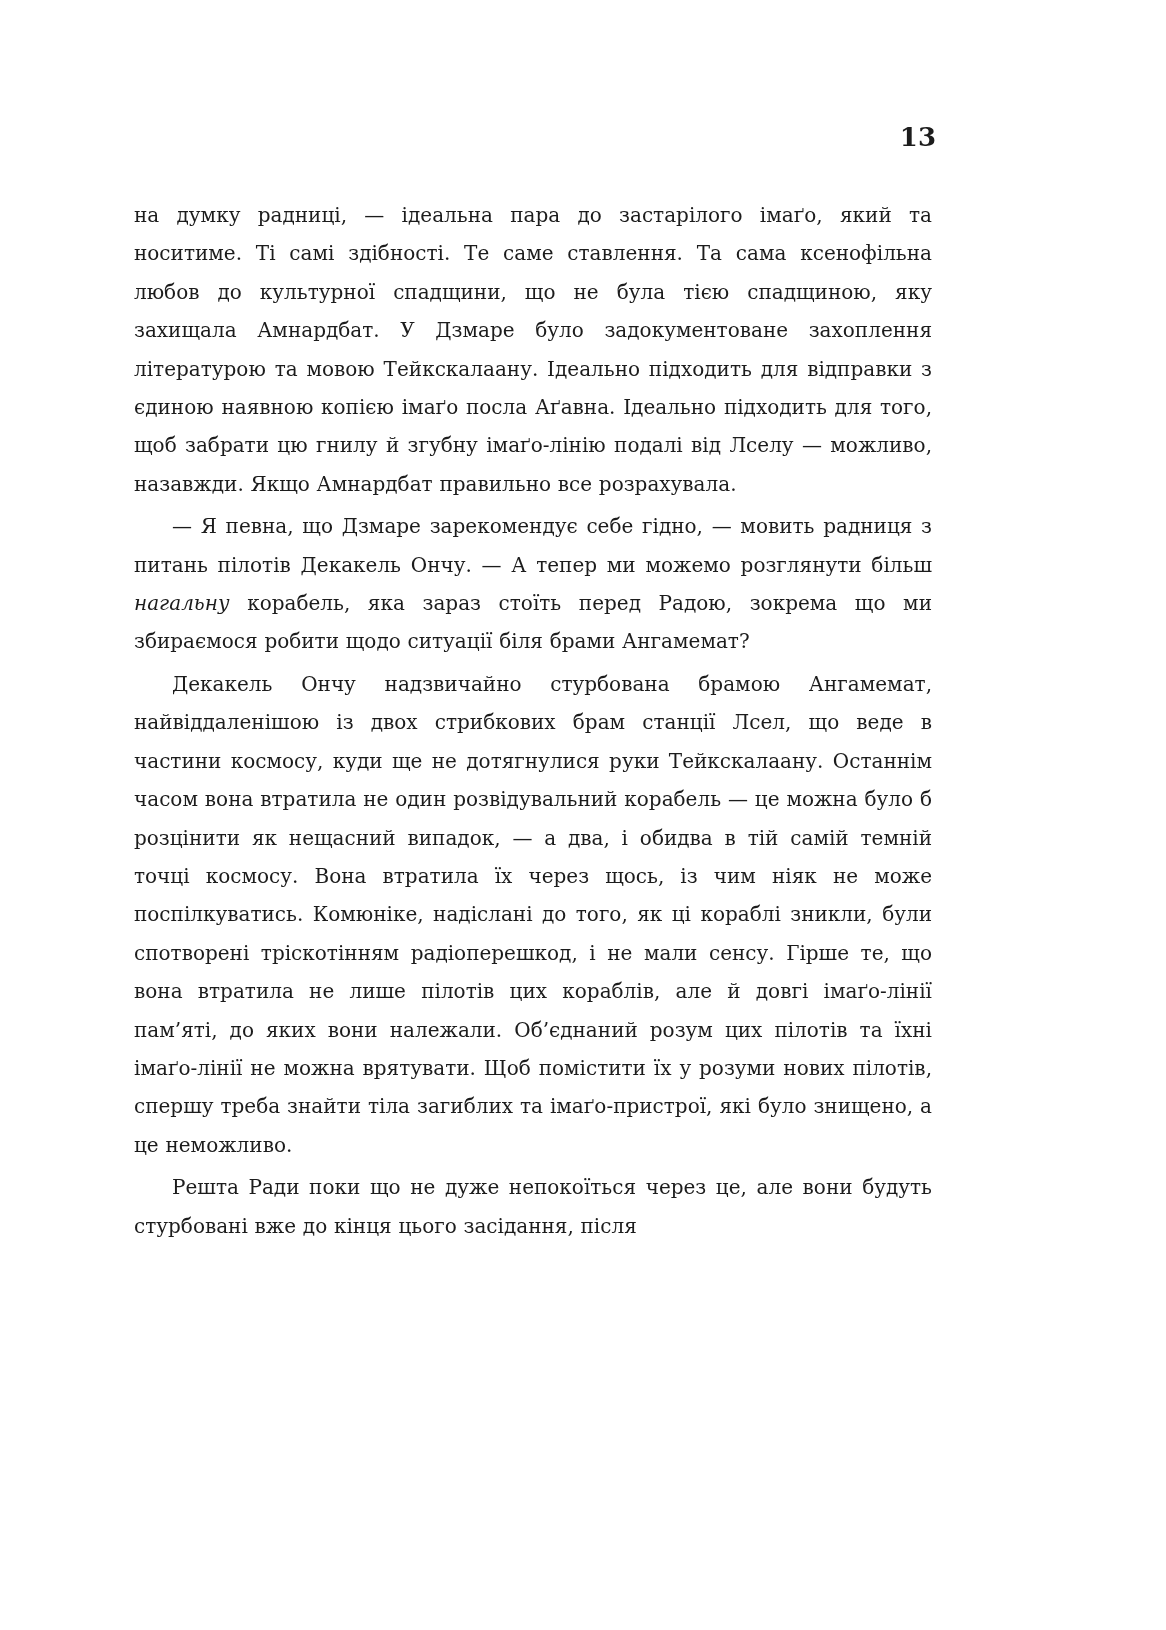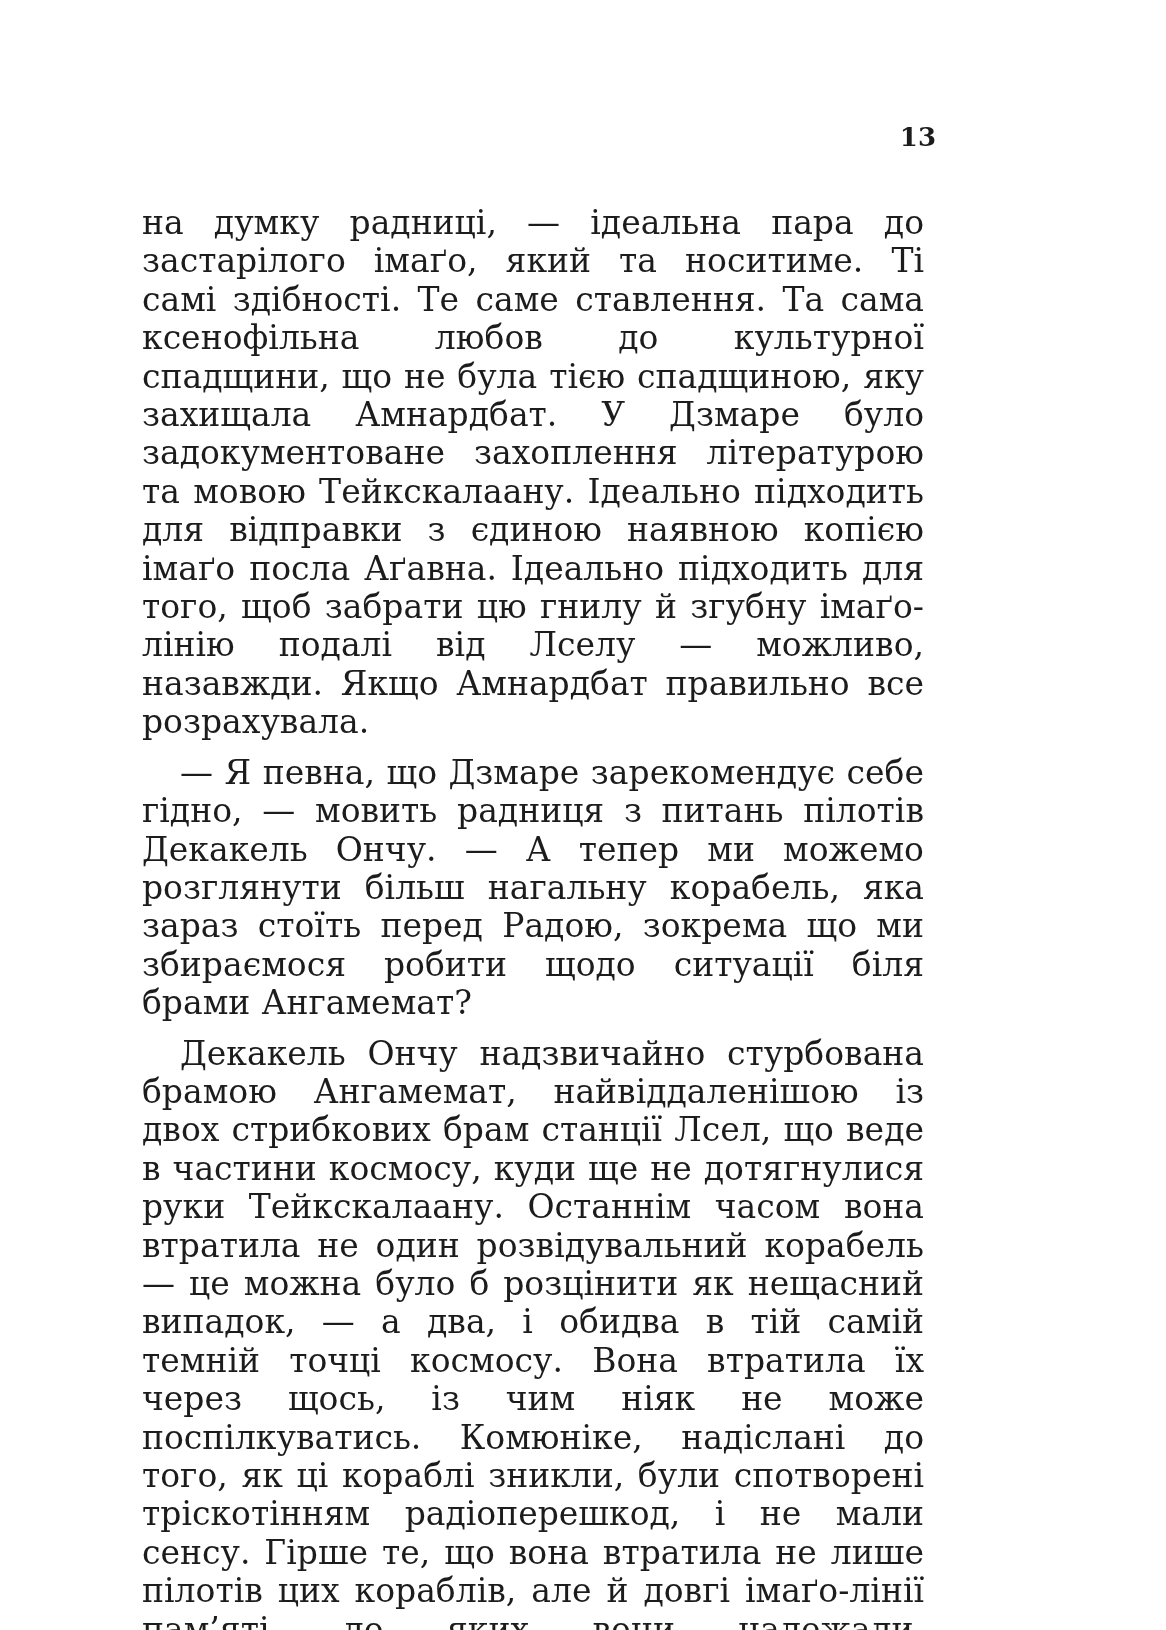"на думку радниці, — ідеальна" .text-block p { font-size: 33px -> 20px; margin: 12px -> 4px }
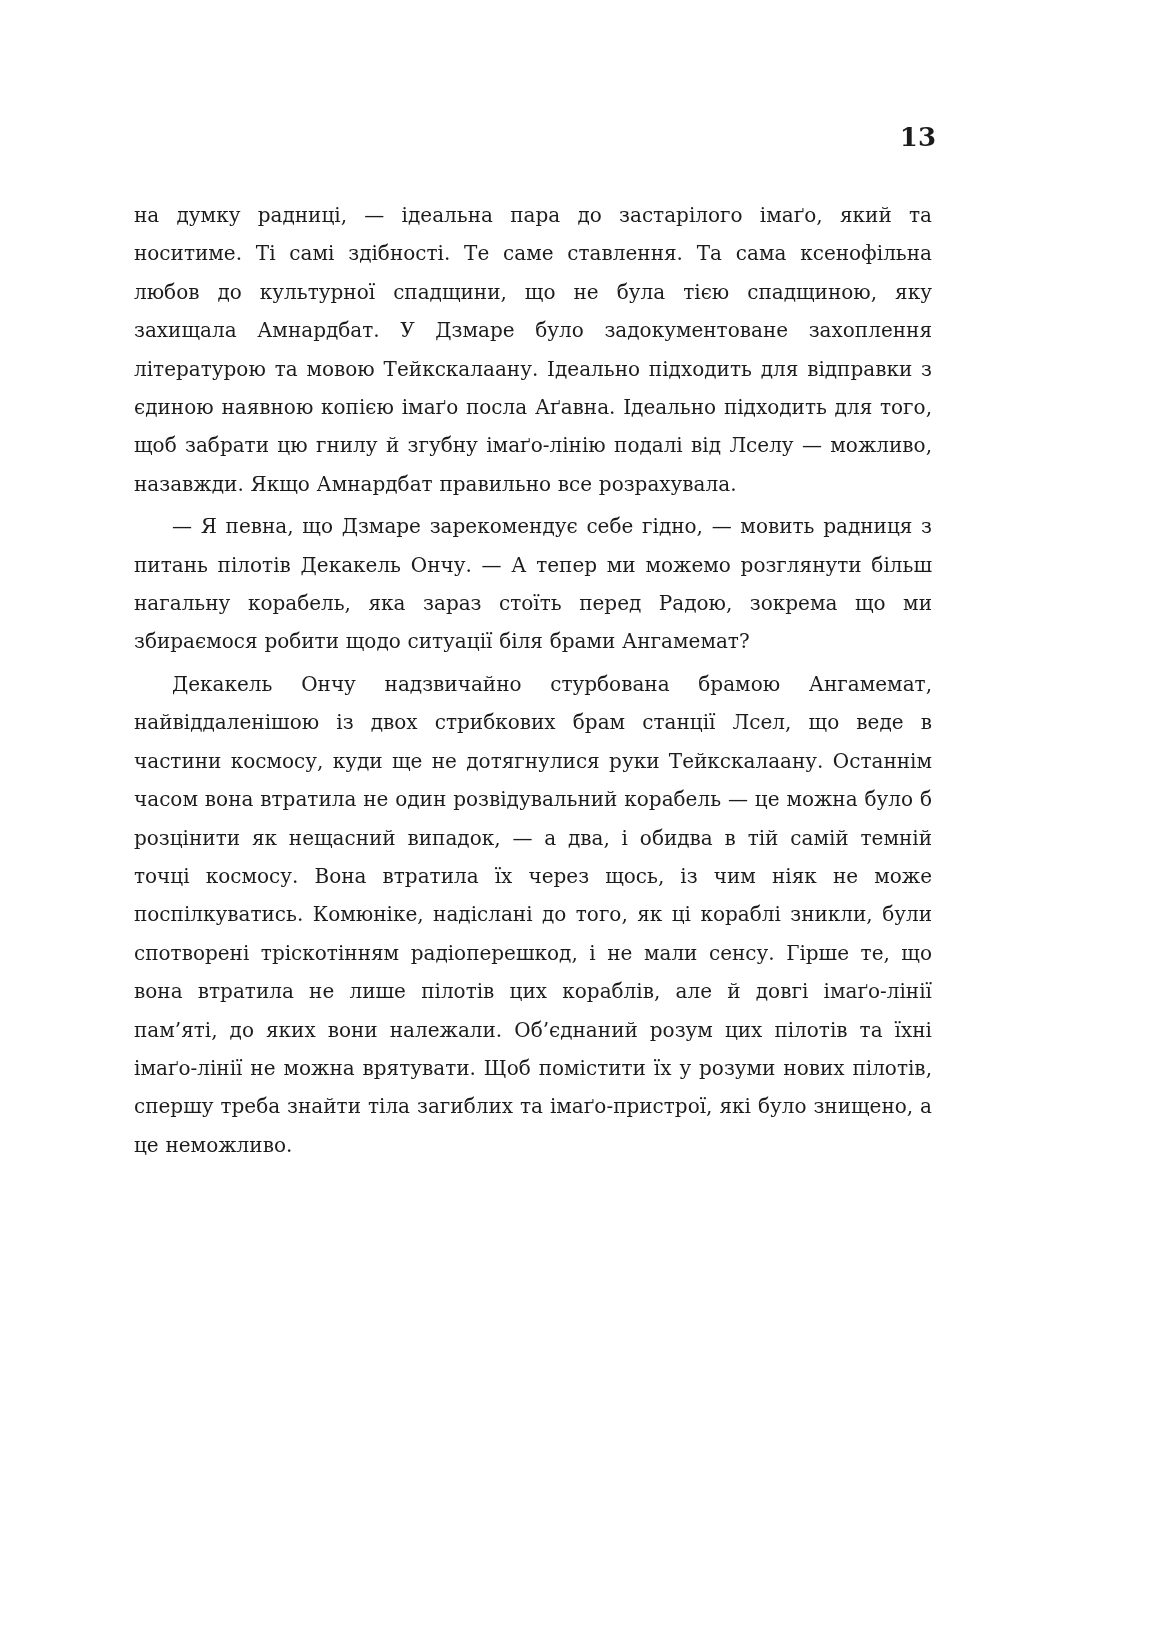"нагальну" .text-block .italic { font-style: none -> italic }
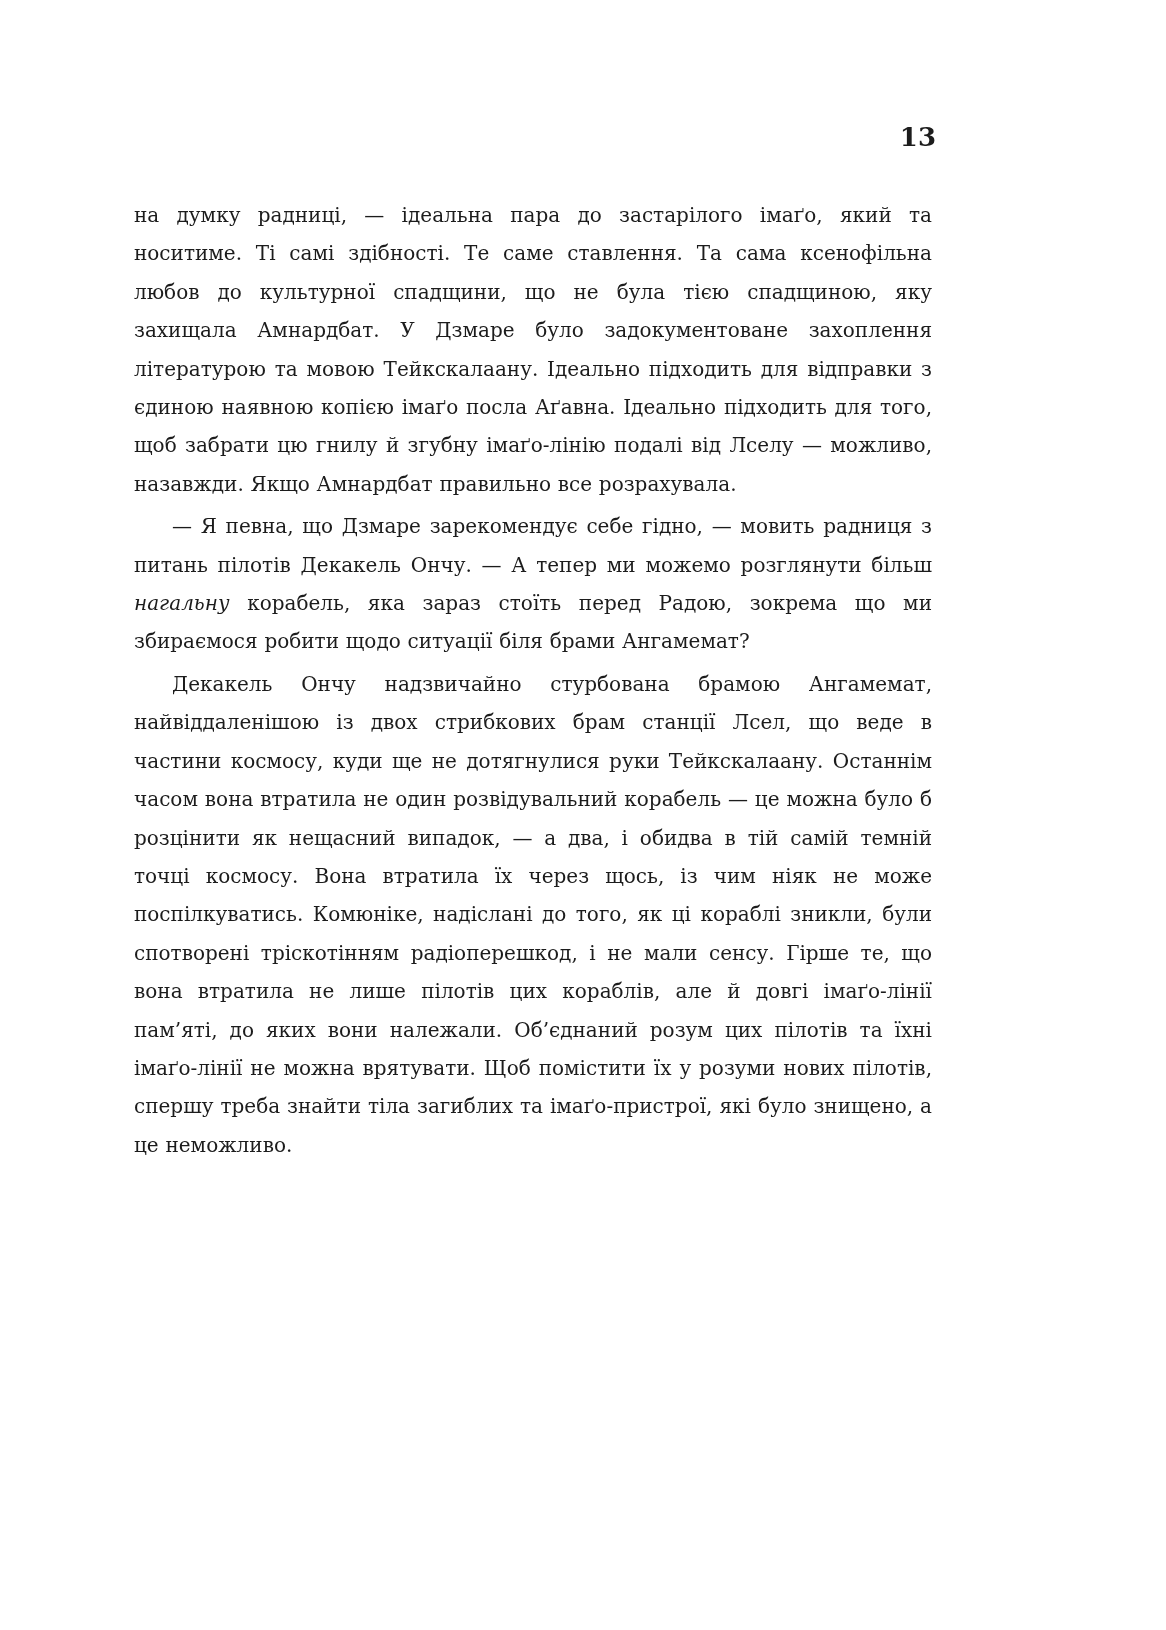"Решта Ради поки що не" p.indent { html: none -> <p><span>Решта Ради поки що не дуже непокоїться через це, але вони будуть стурбовані вже до кінця цього засідання, після</span></p> }
